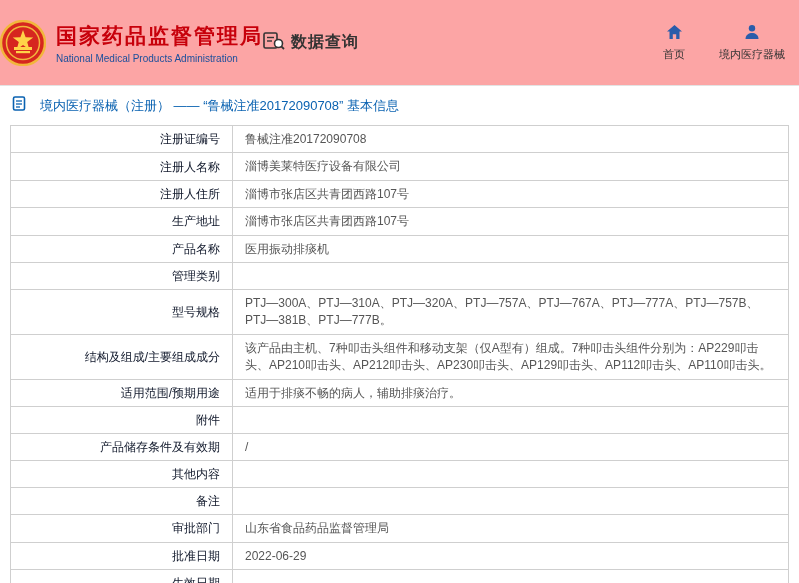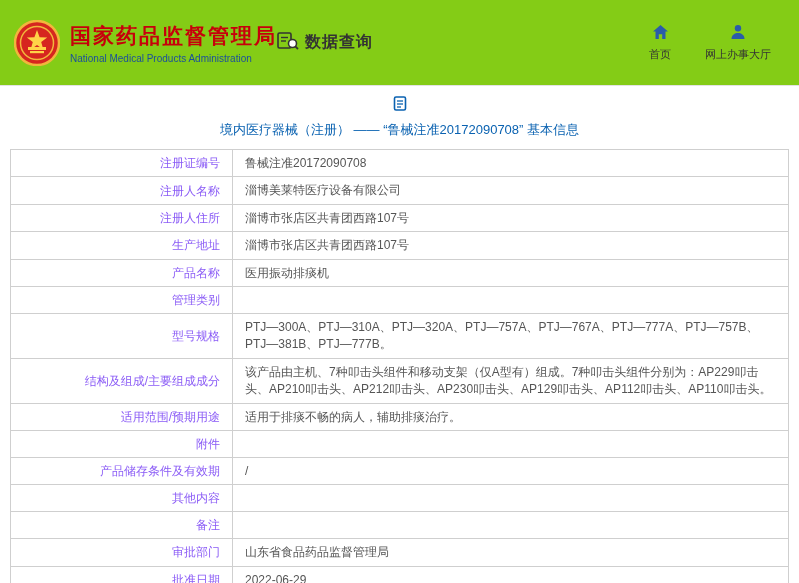"国家药品监督管理局" .header { background: #84cc16 -> #fca5a5; padding: 0 14px -> 0 0 }
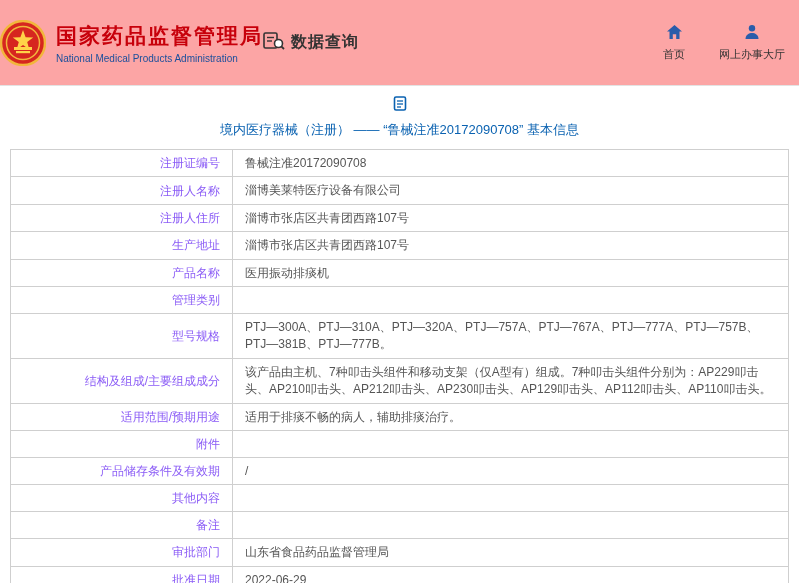"网上办事大厅" span.lbl { text: 网上办事大厅 -> 境内医疗器械 }
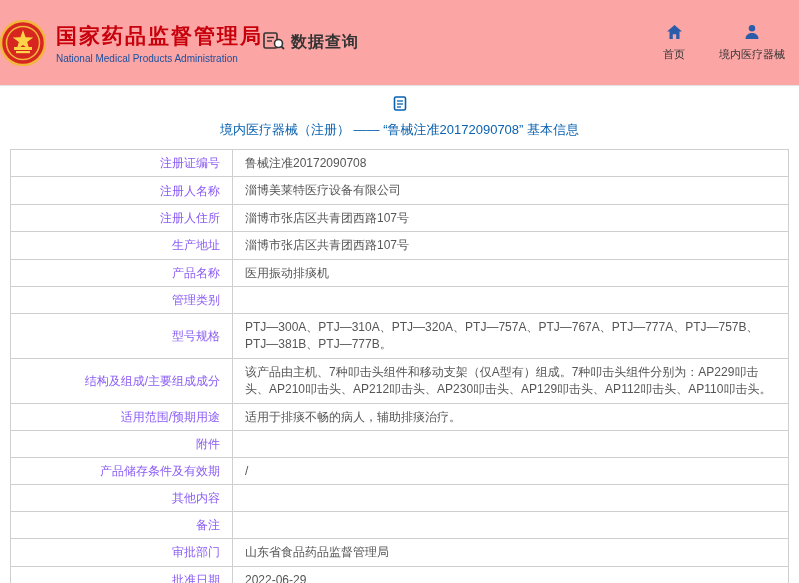"境内医疗器械（注册） —— “鲁械注准20172090708” 基本信息" .breadcrumb { flex-direction: column -> none; gap: 6px -> 14px }
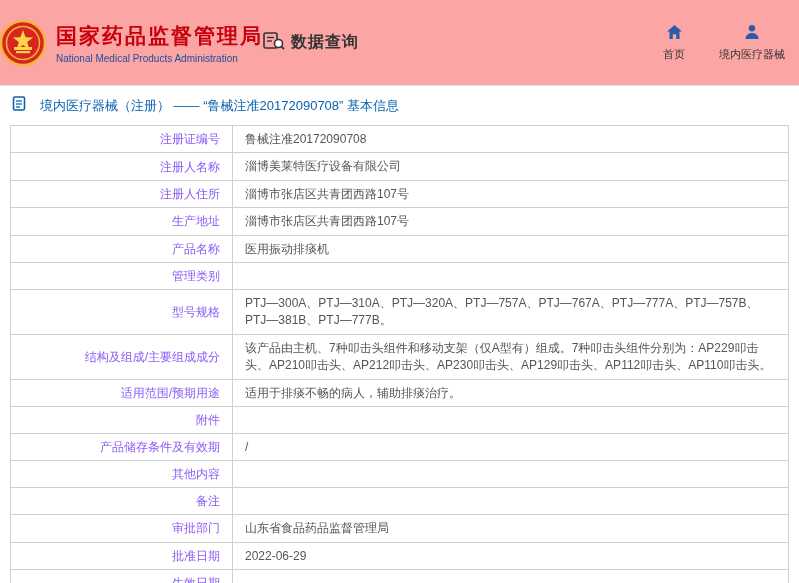"注册证编号" .th { color: #8b5cf6 -> #0f172a }
